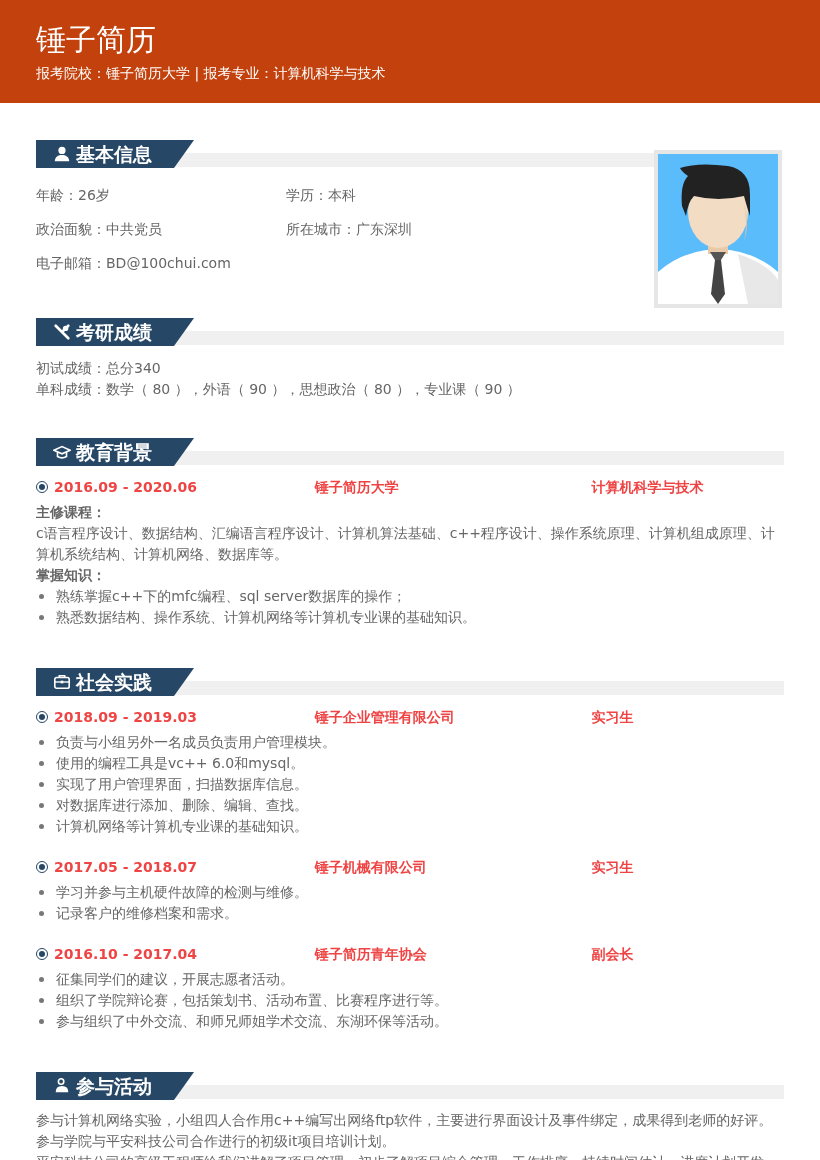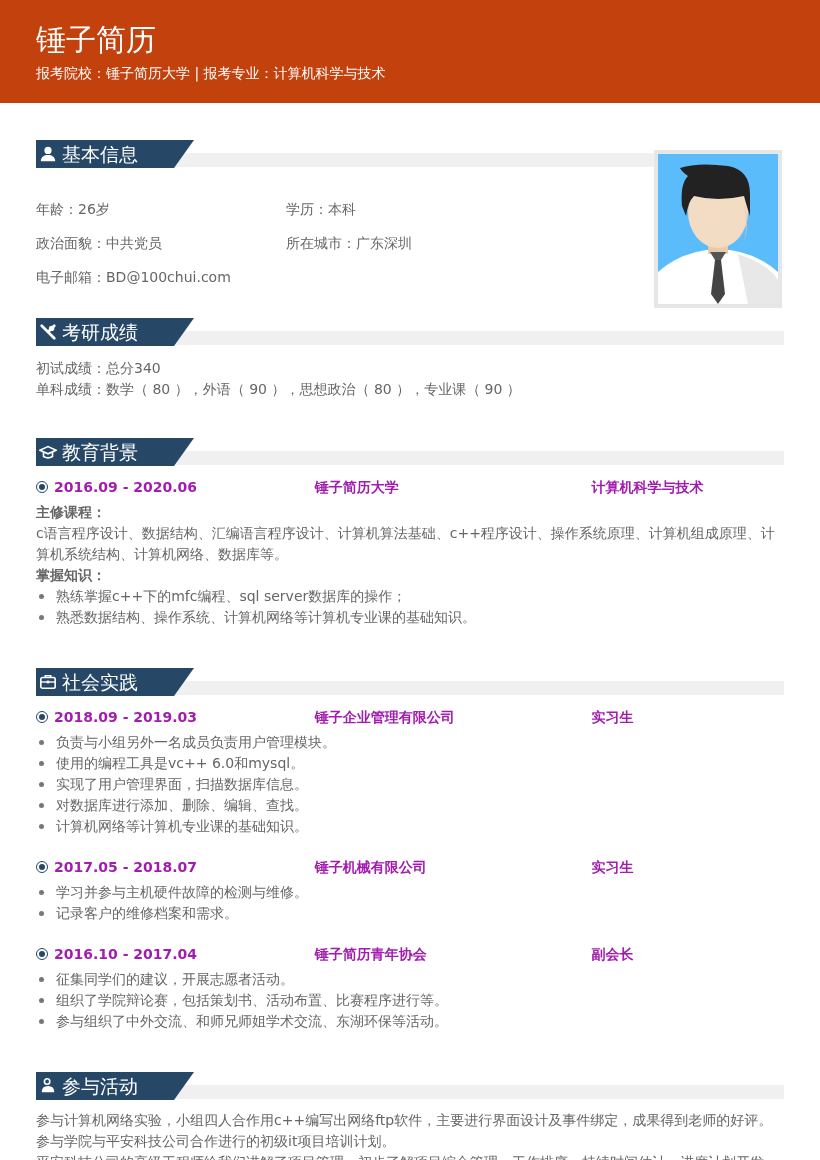"基本信息" .sec-head .title { font-weight: normal -> bold; padding-left: 2px -> 16px }
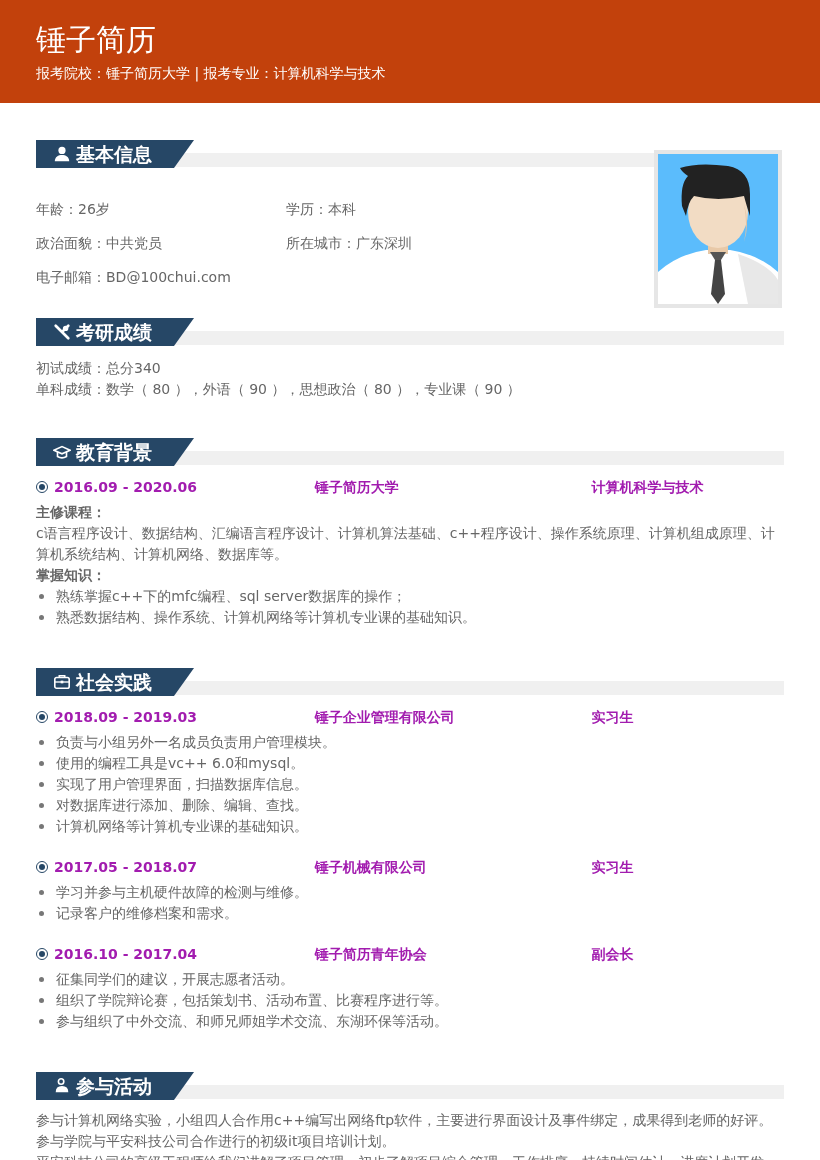"年龄：26岁" .info-row { align-items: flex-end -> none }
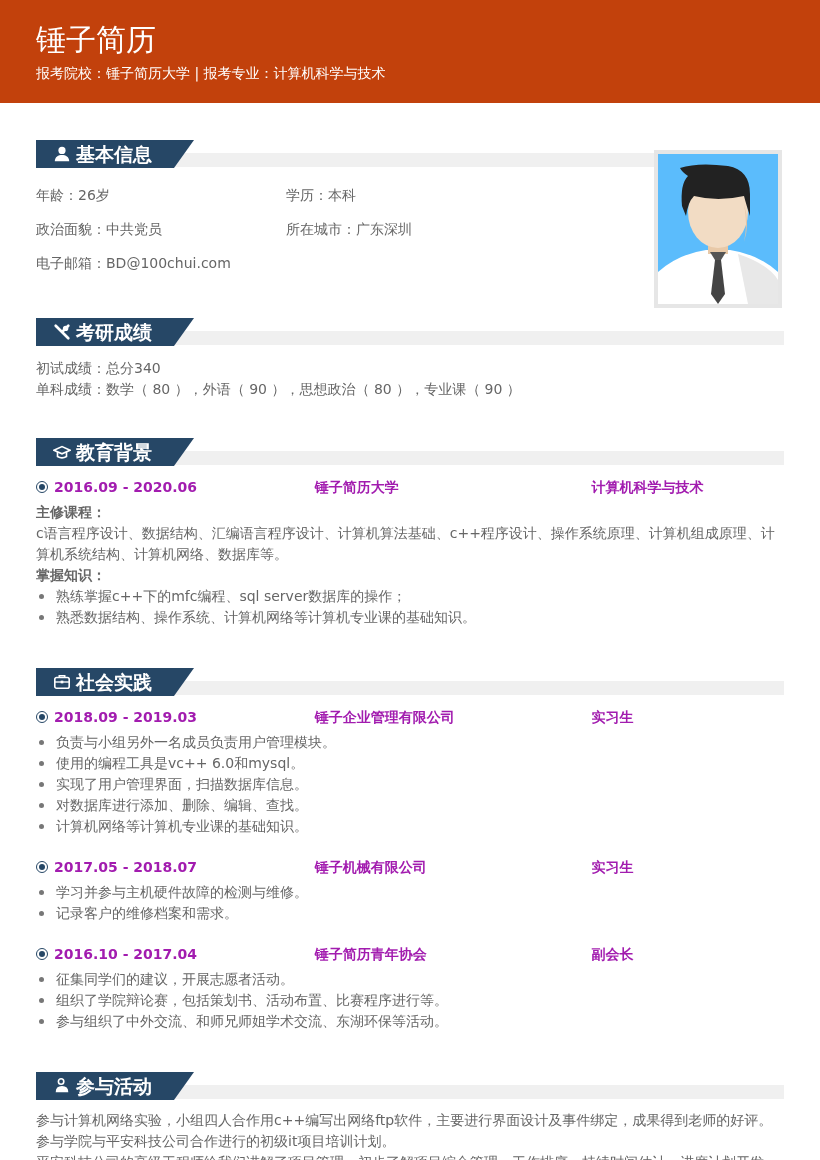"2016.09 - 2020.06" .entry-head { color: #a21caf -> #ef4444 }
